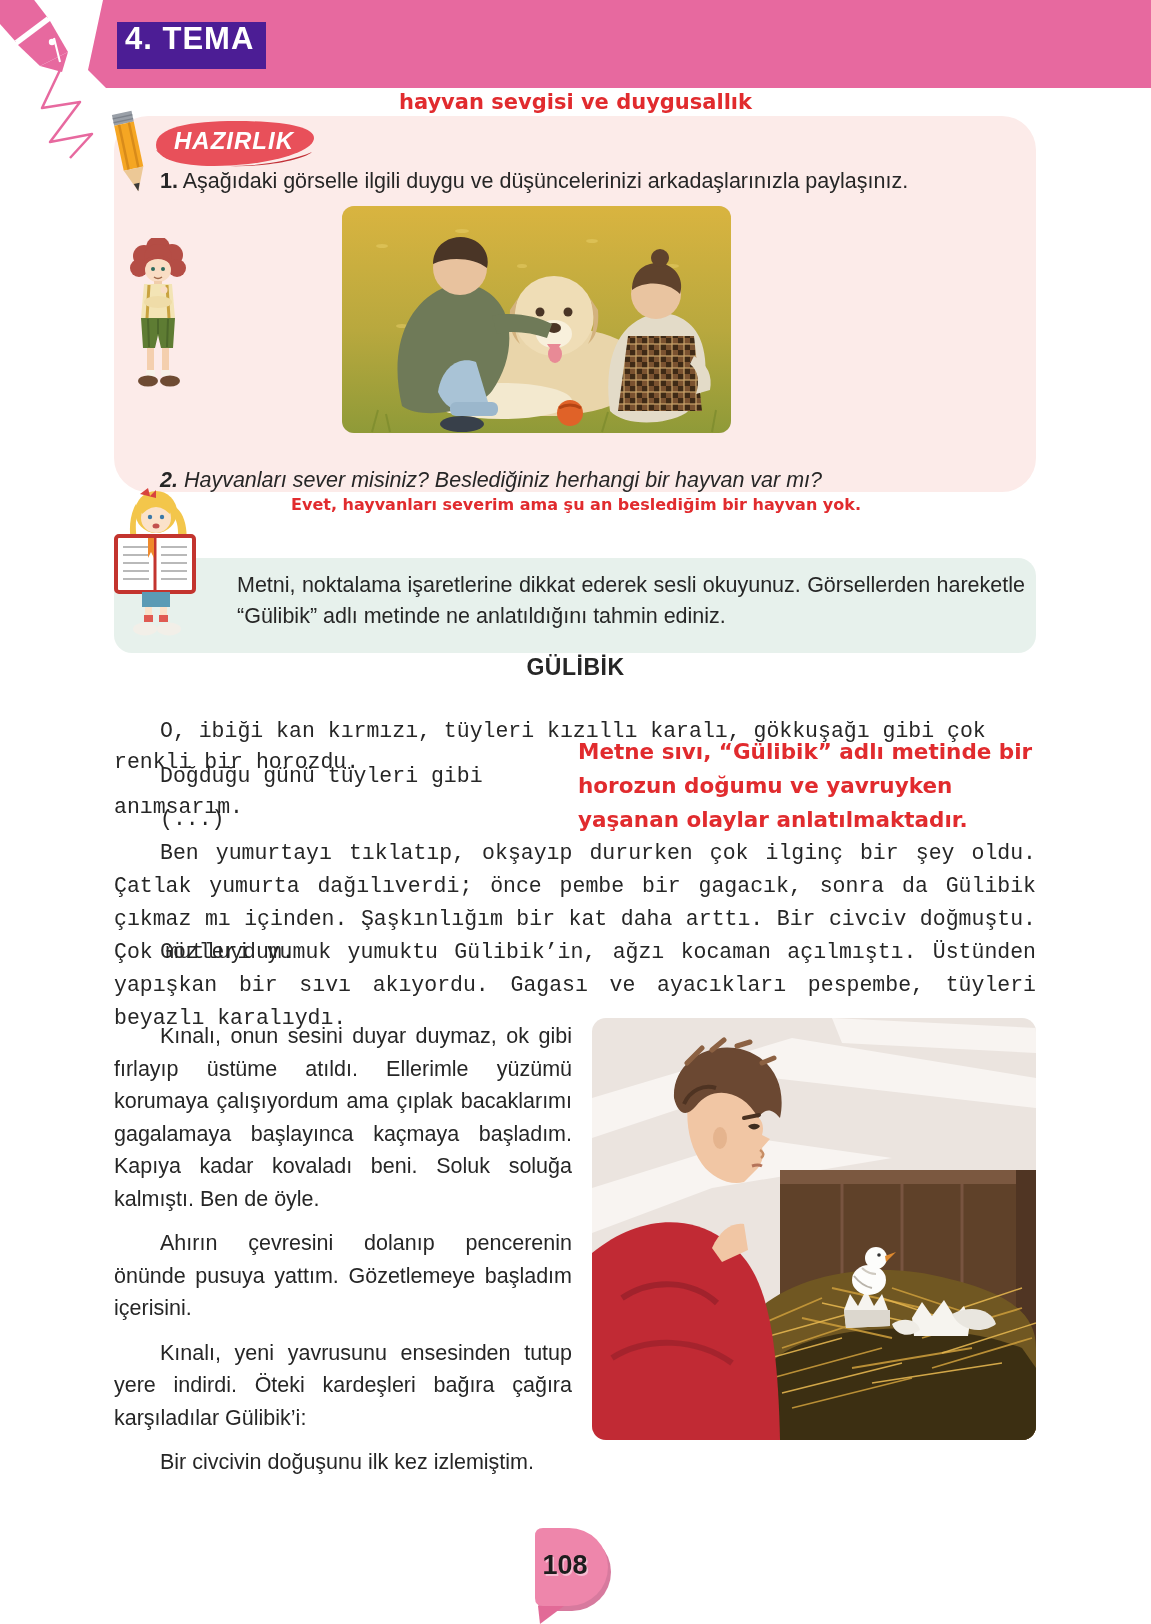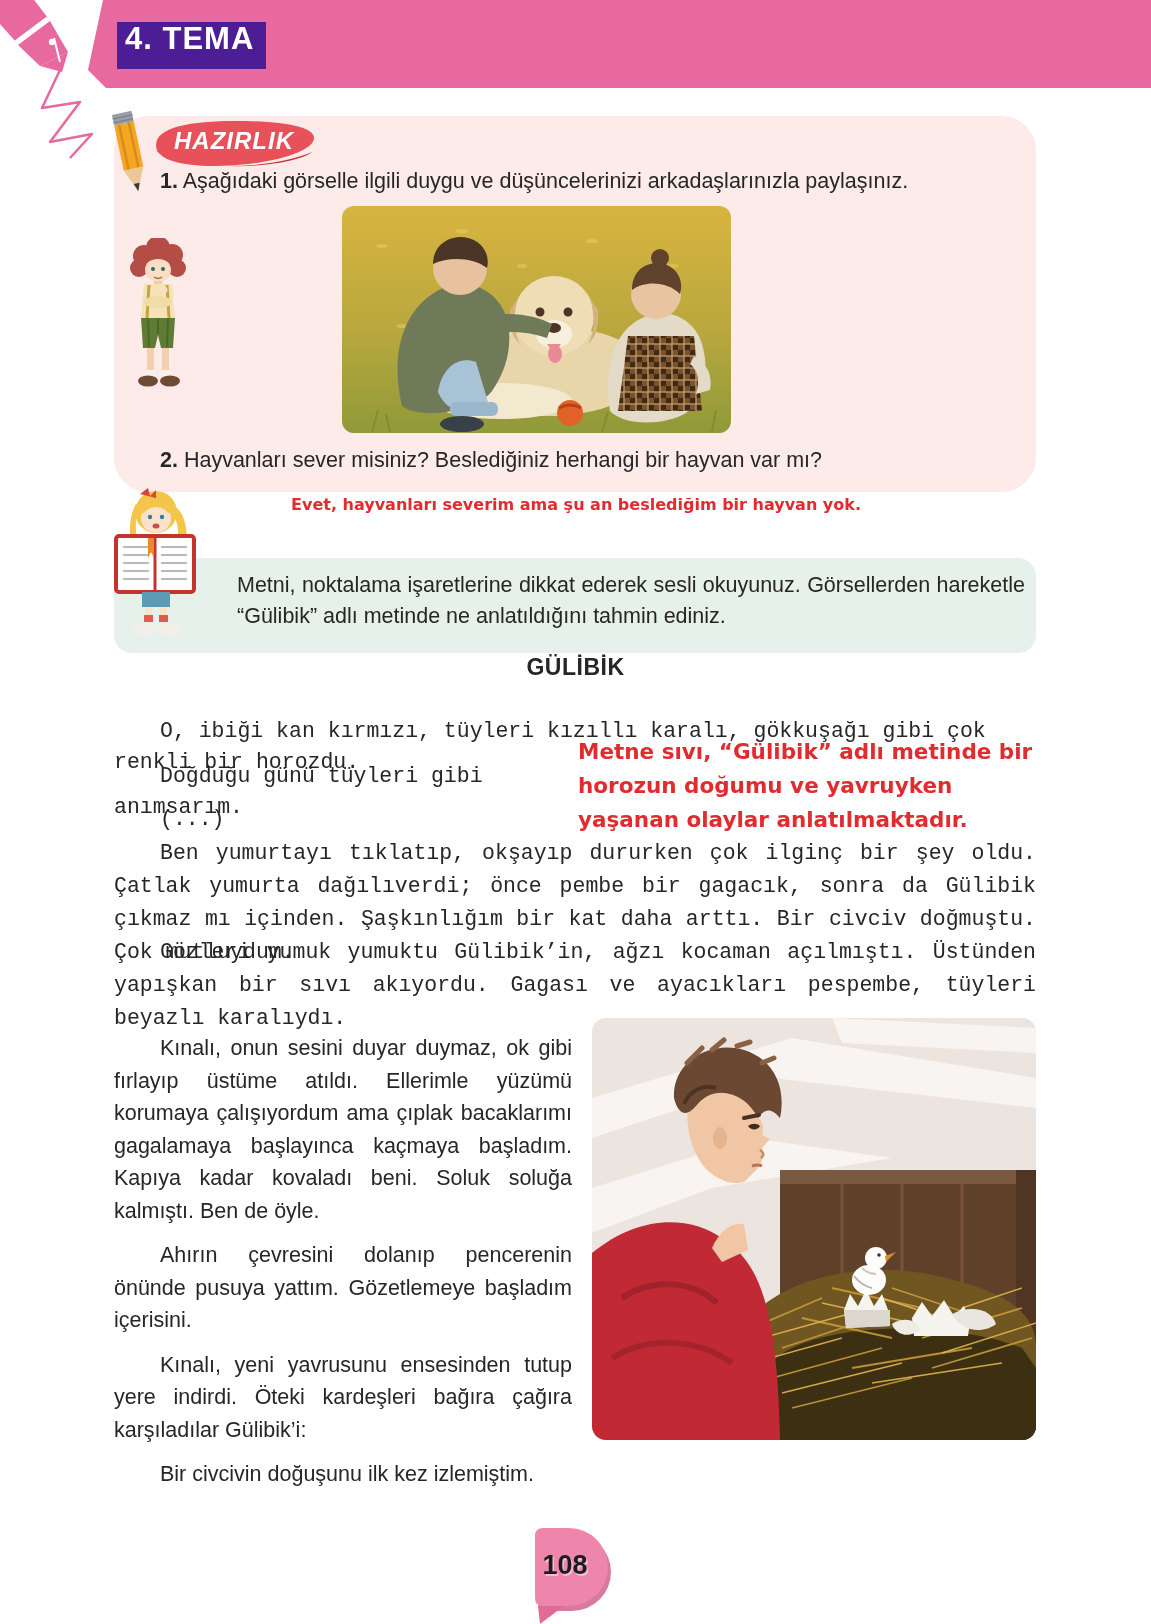"hayvan sevgisi ve duygusallık" div.note { html: none -> <div>hayvan sevgisi ve duygusallık</div> }
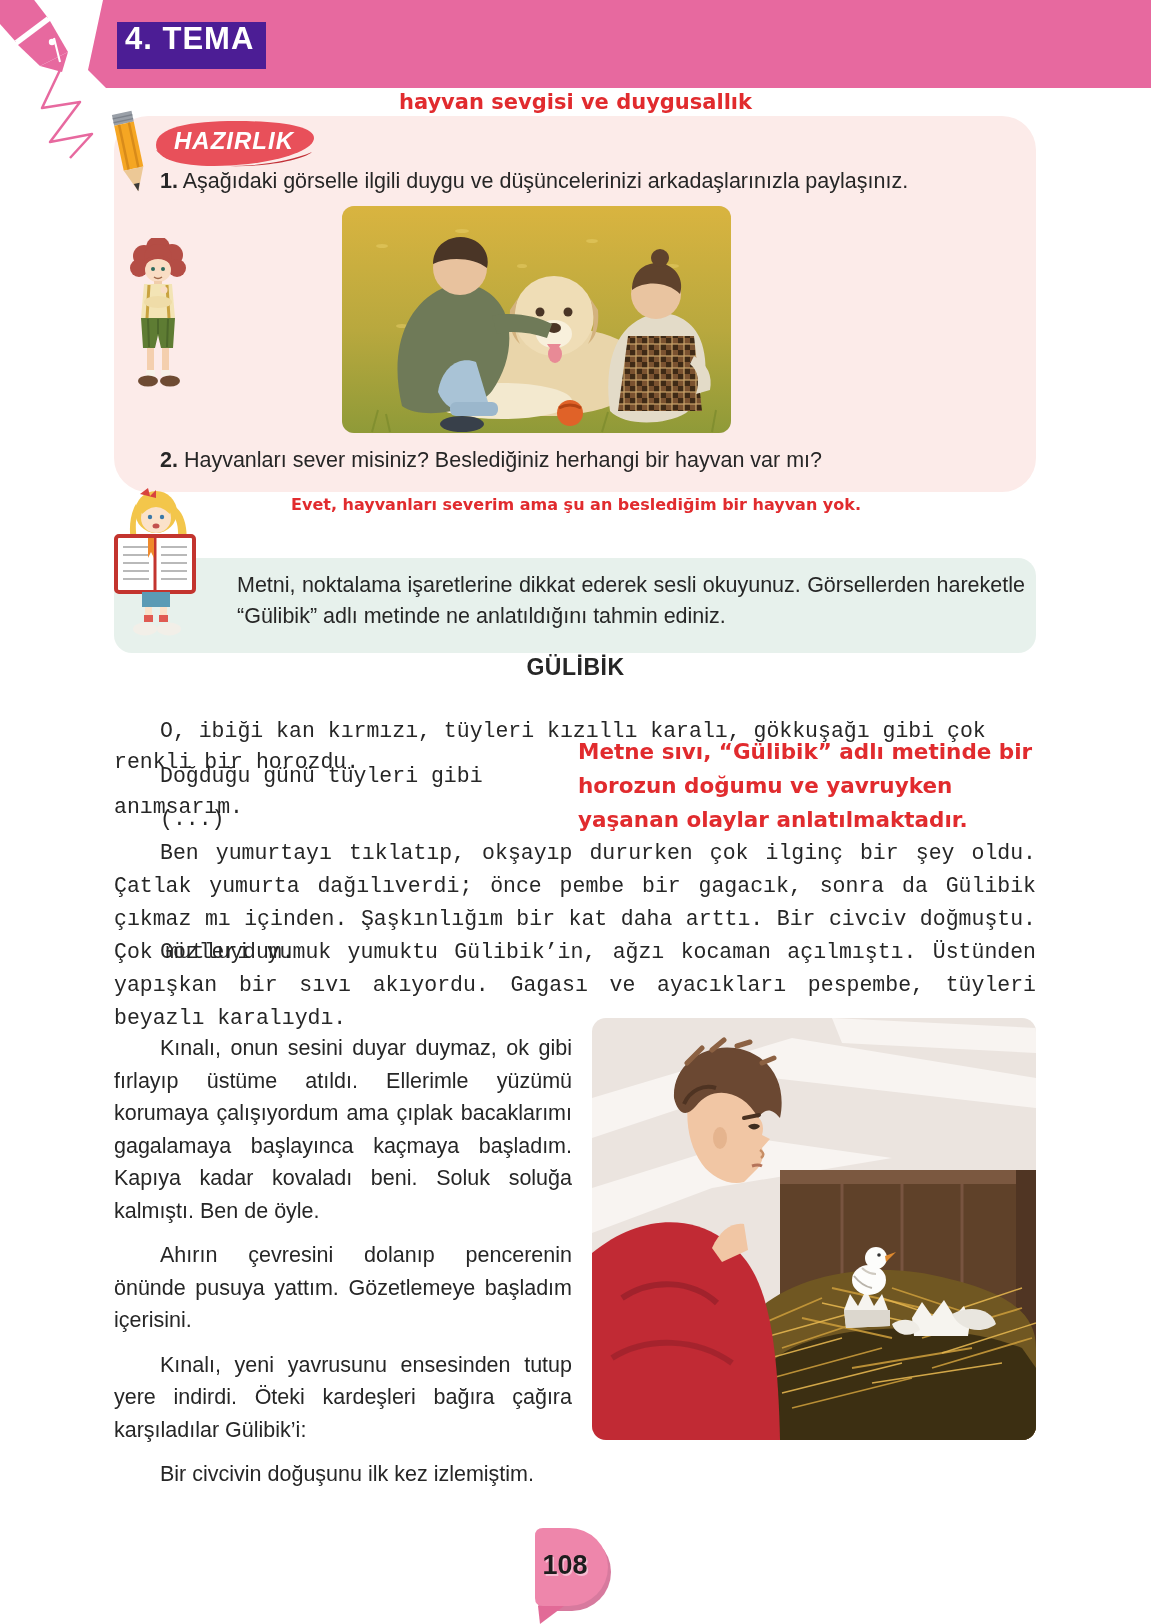"2. Hayvanları sever misiniz?" .q2 { font-style: none -> italic; top: 445px -> 465px }
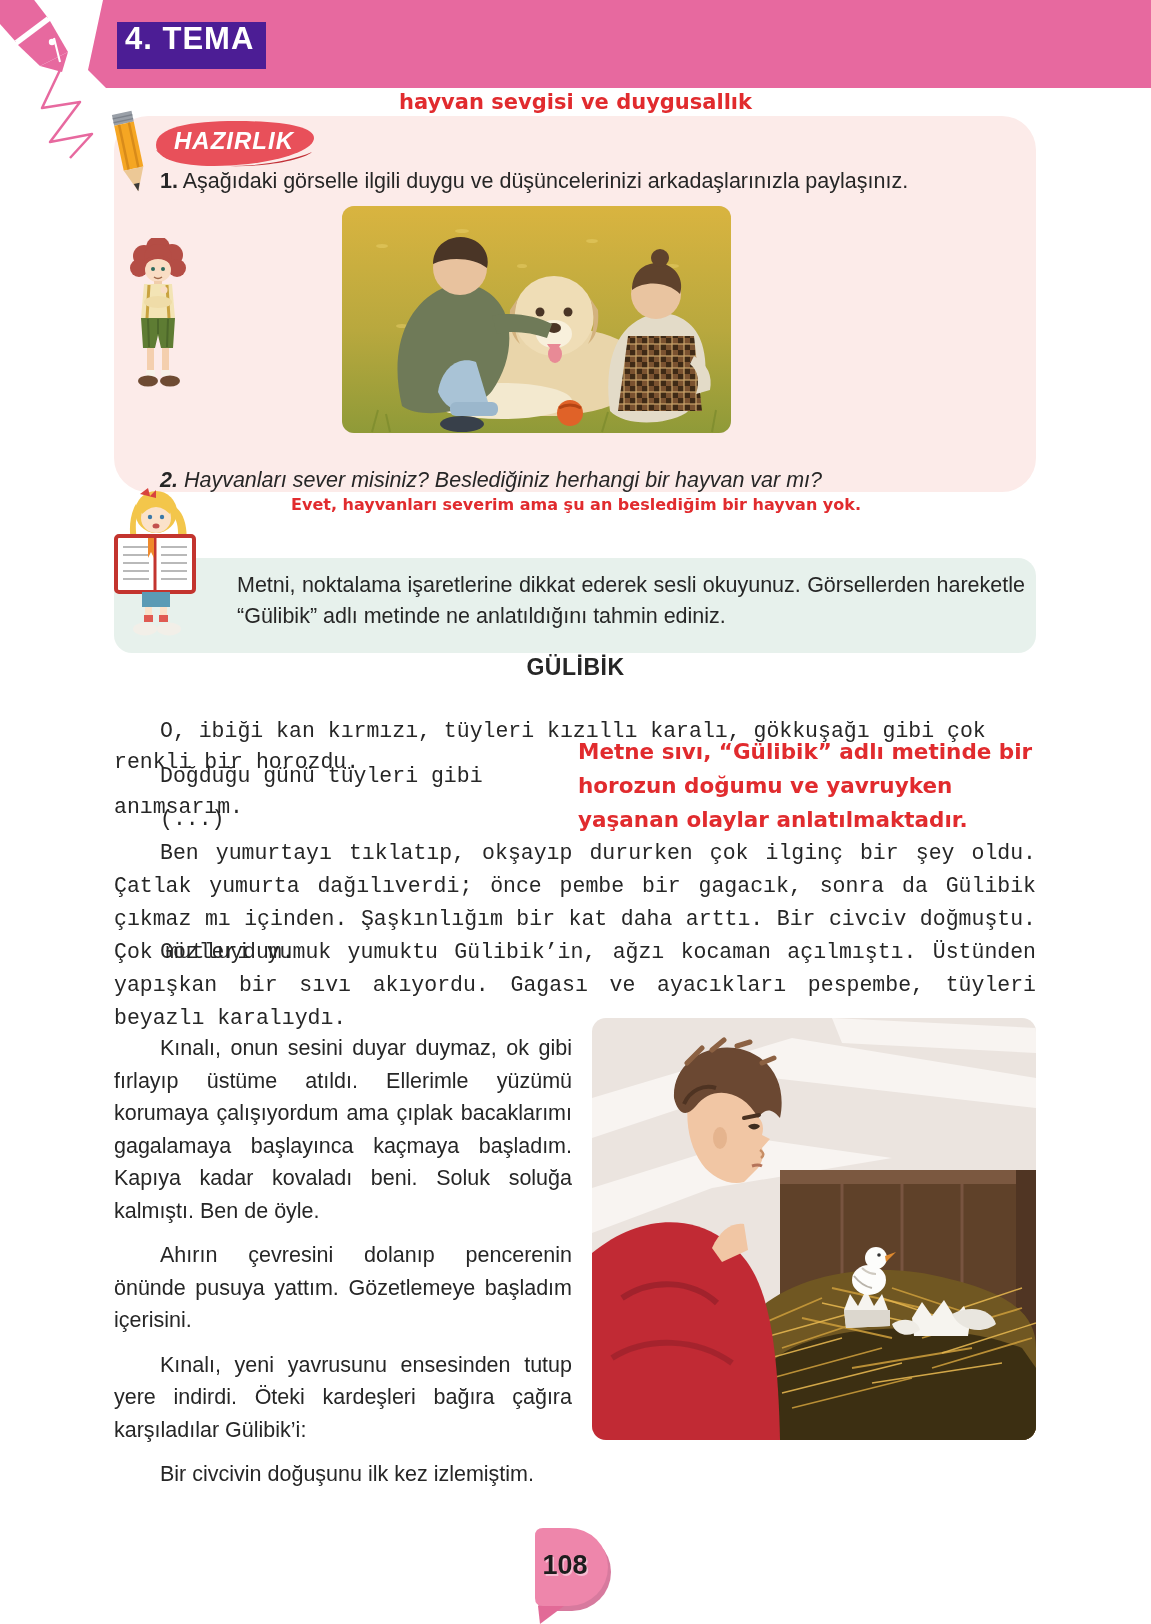"Kınalı, onun sesini duyar duymaz," .left-col p { margin: 12px 0 12px 0 -> 0 0 12px 0 }
